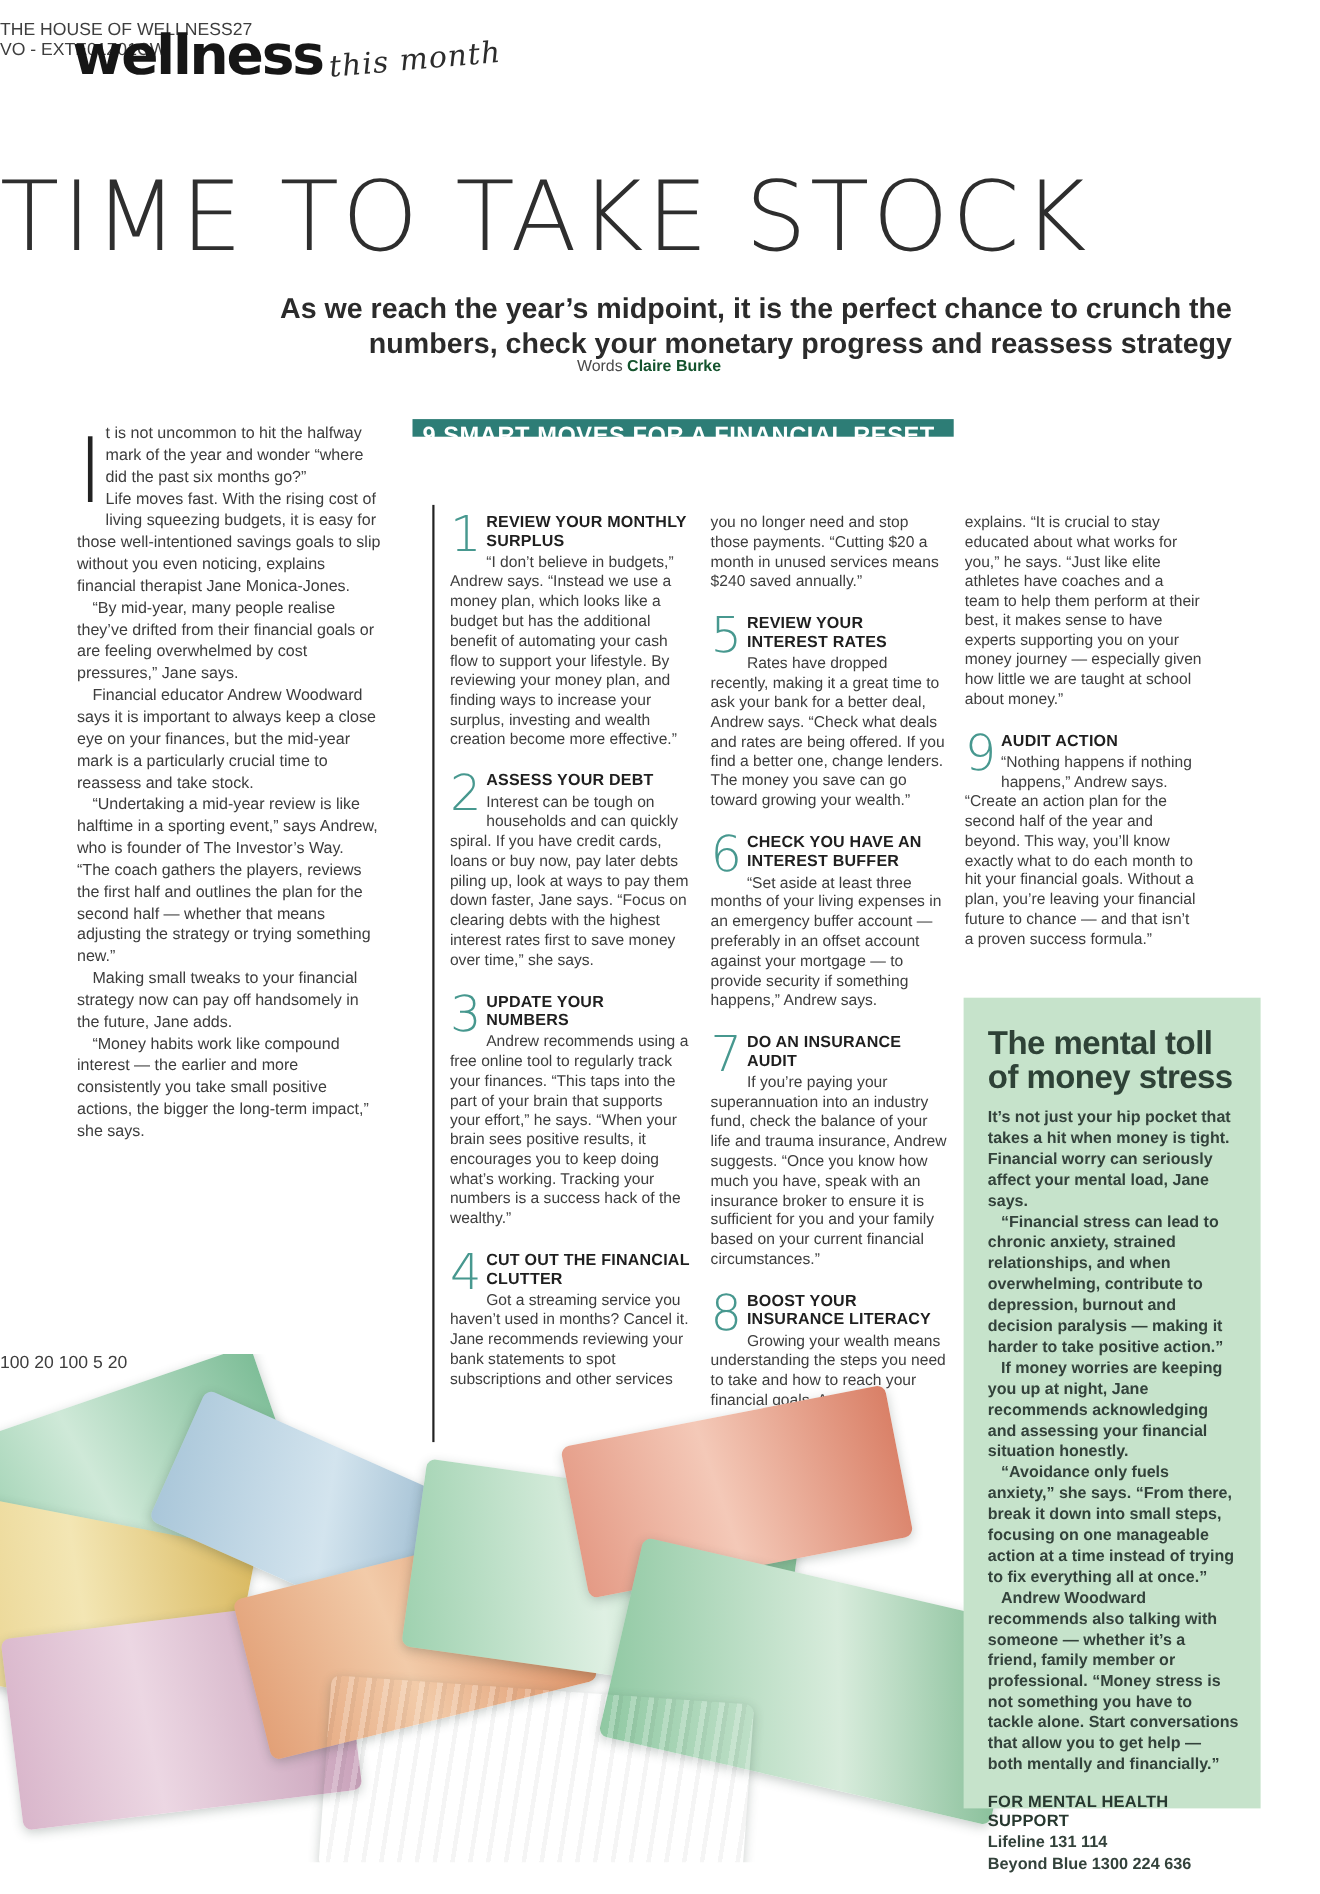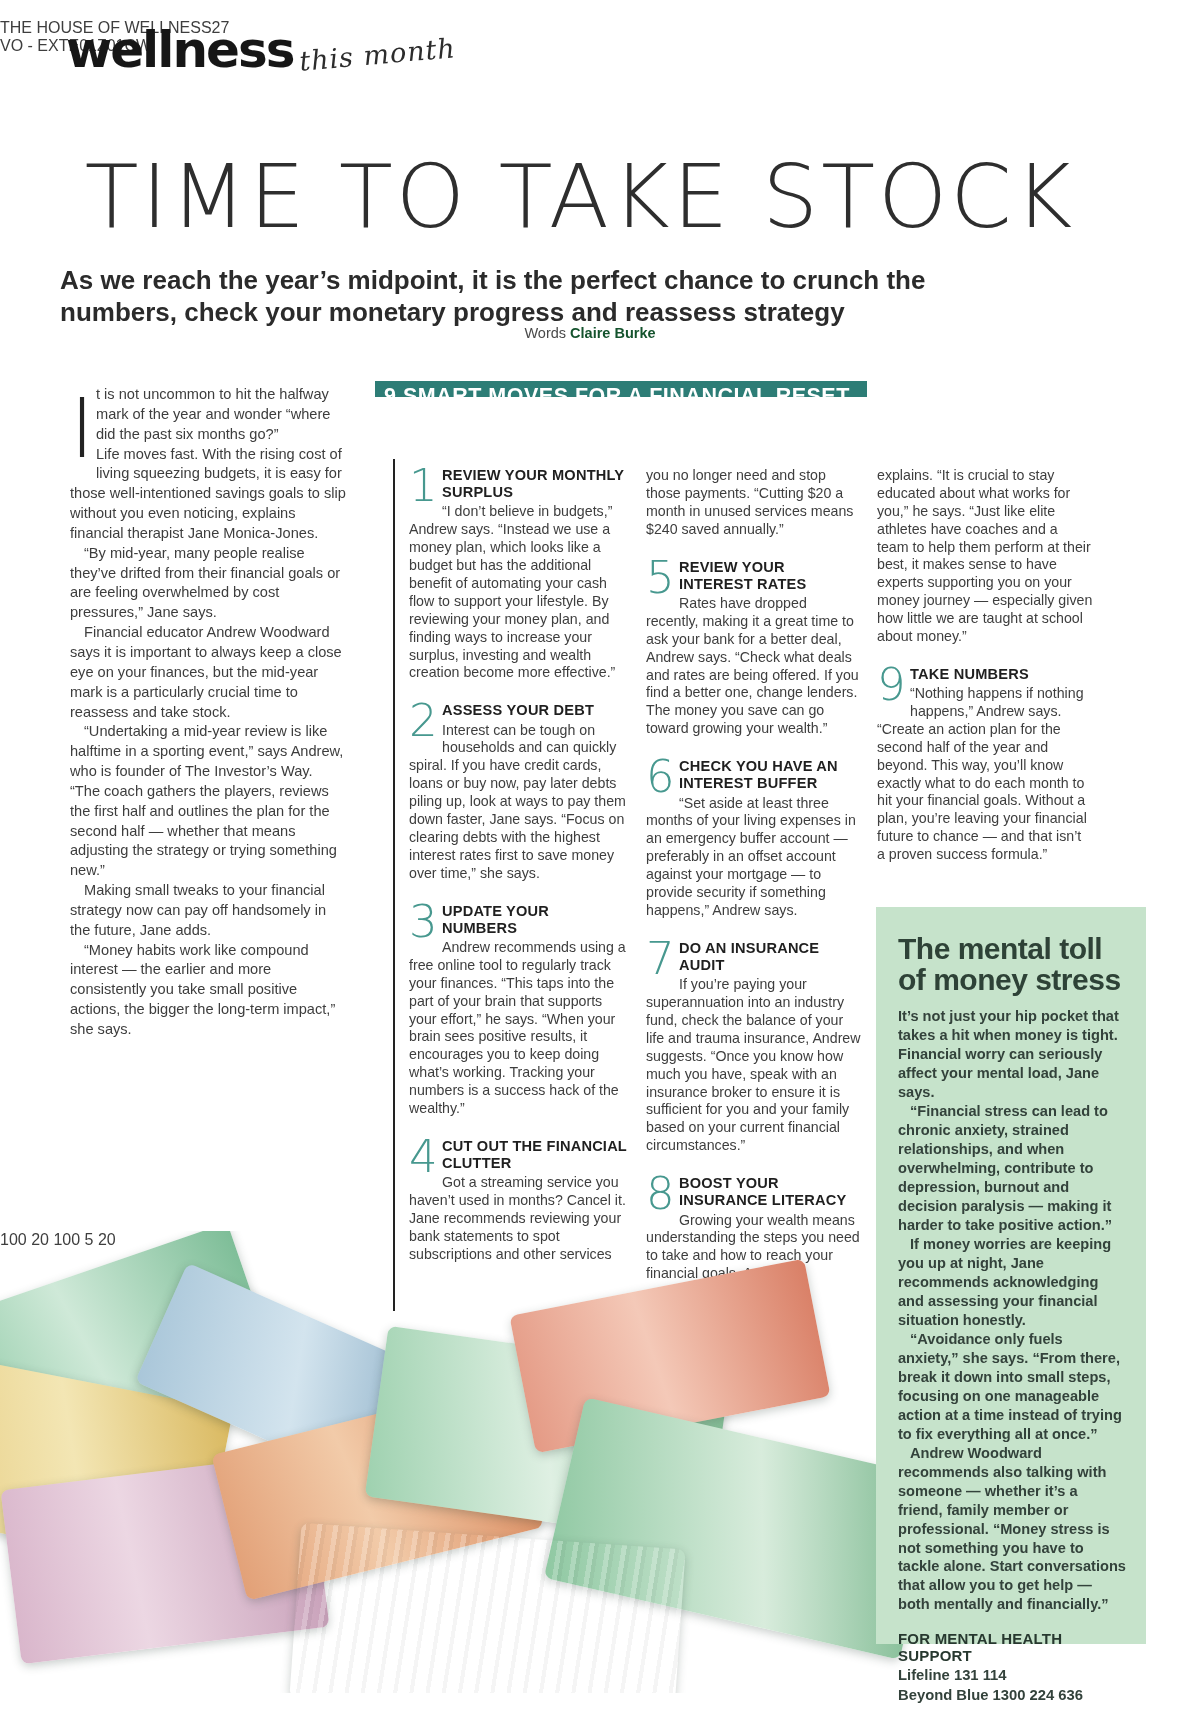"TIME TO TAKE STOCK" .headline { padding-left: 10px -> none; text-align: center -> left }
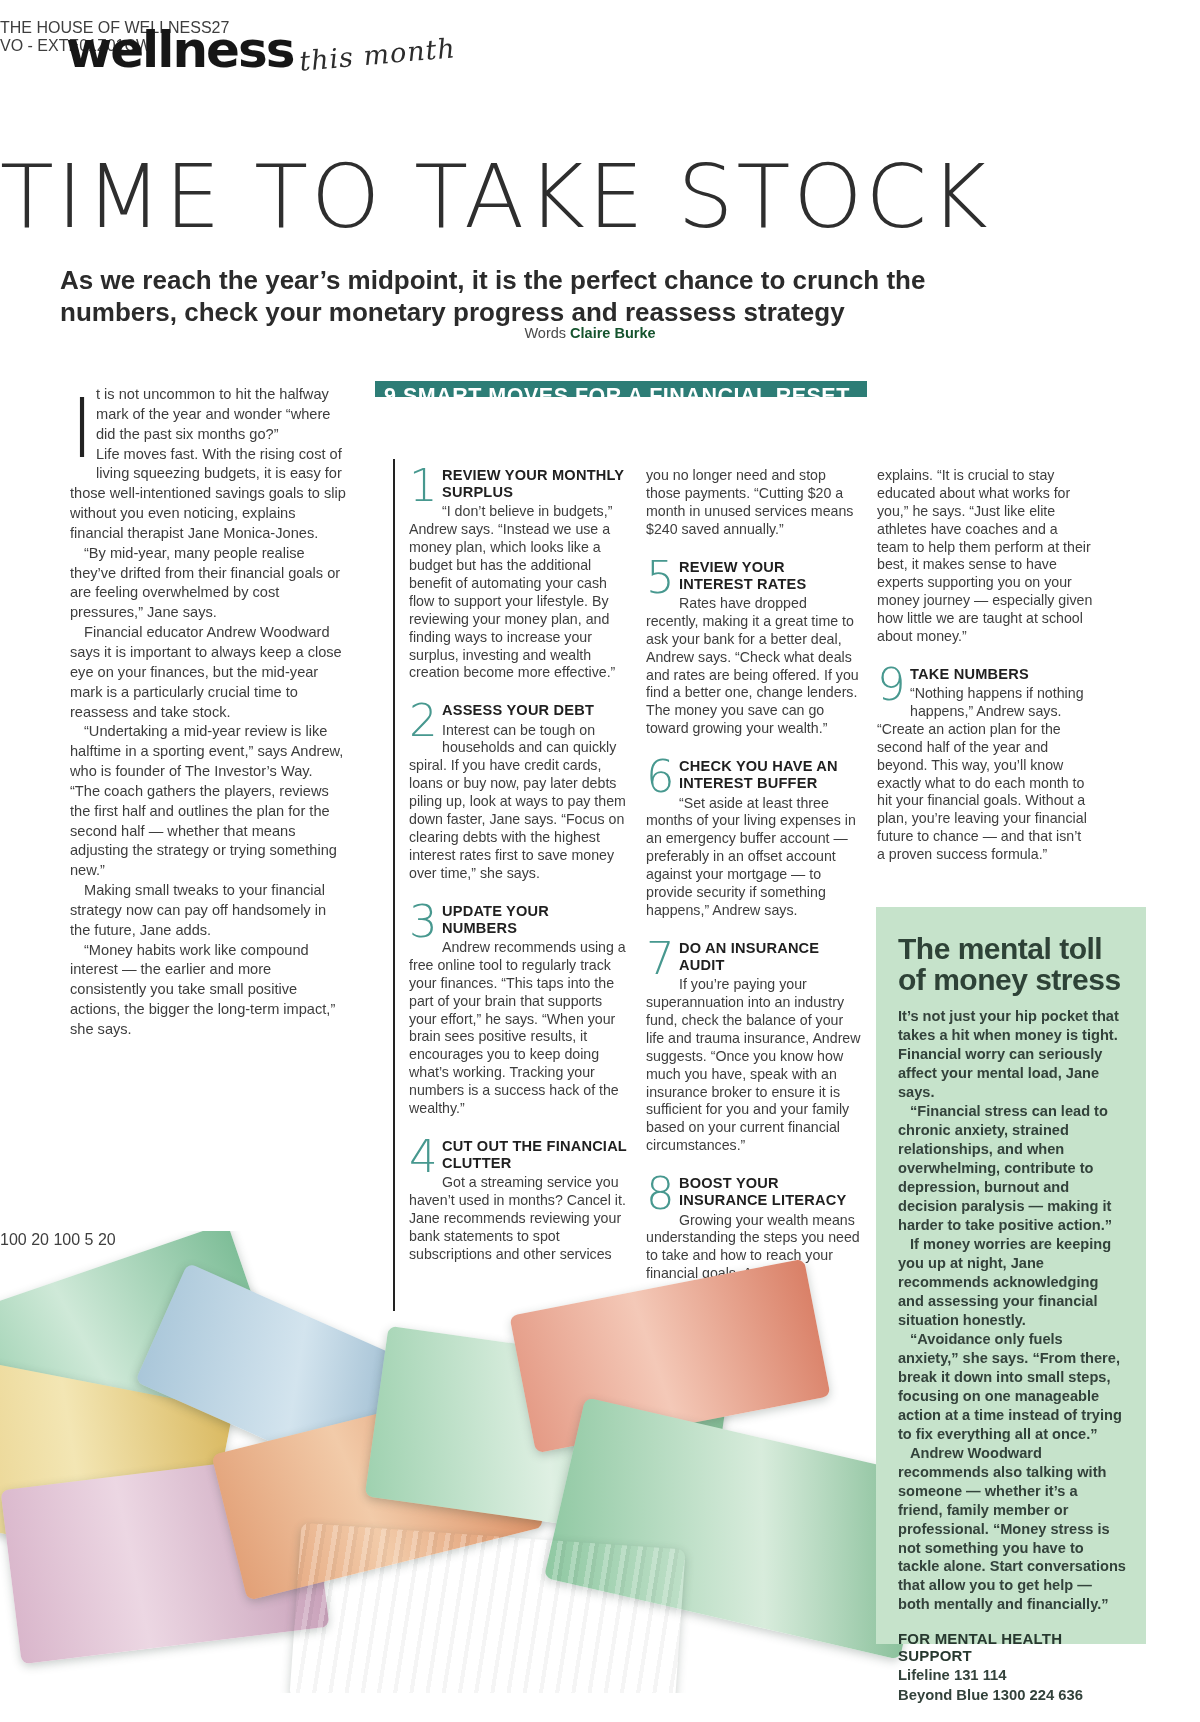"As we reach the year’s" .standfirst { text-align: left -> right }
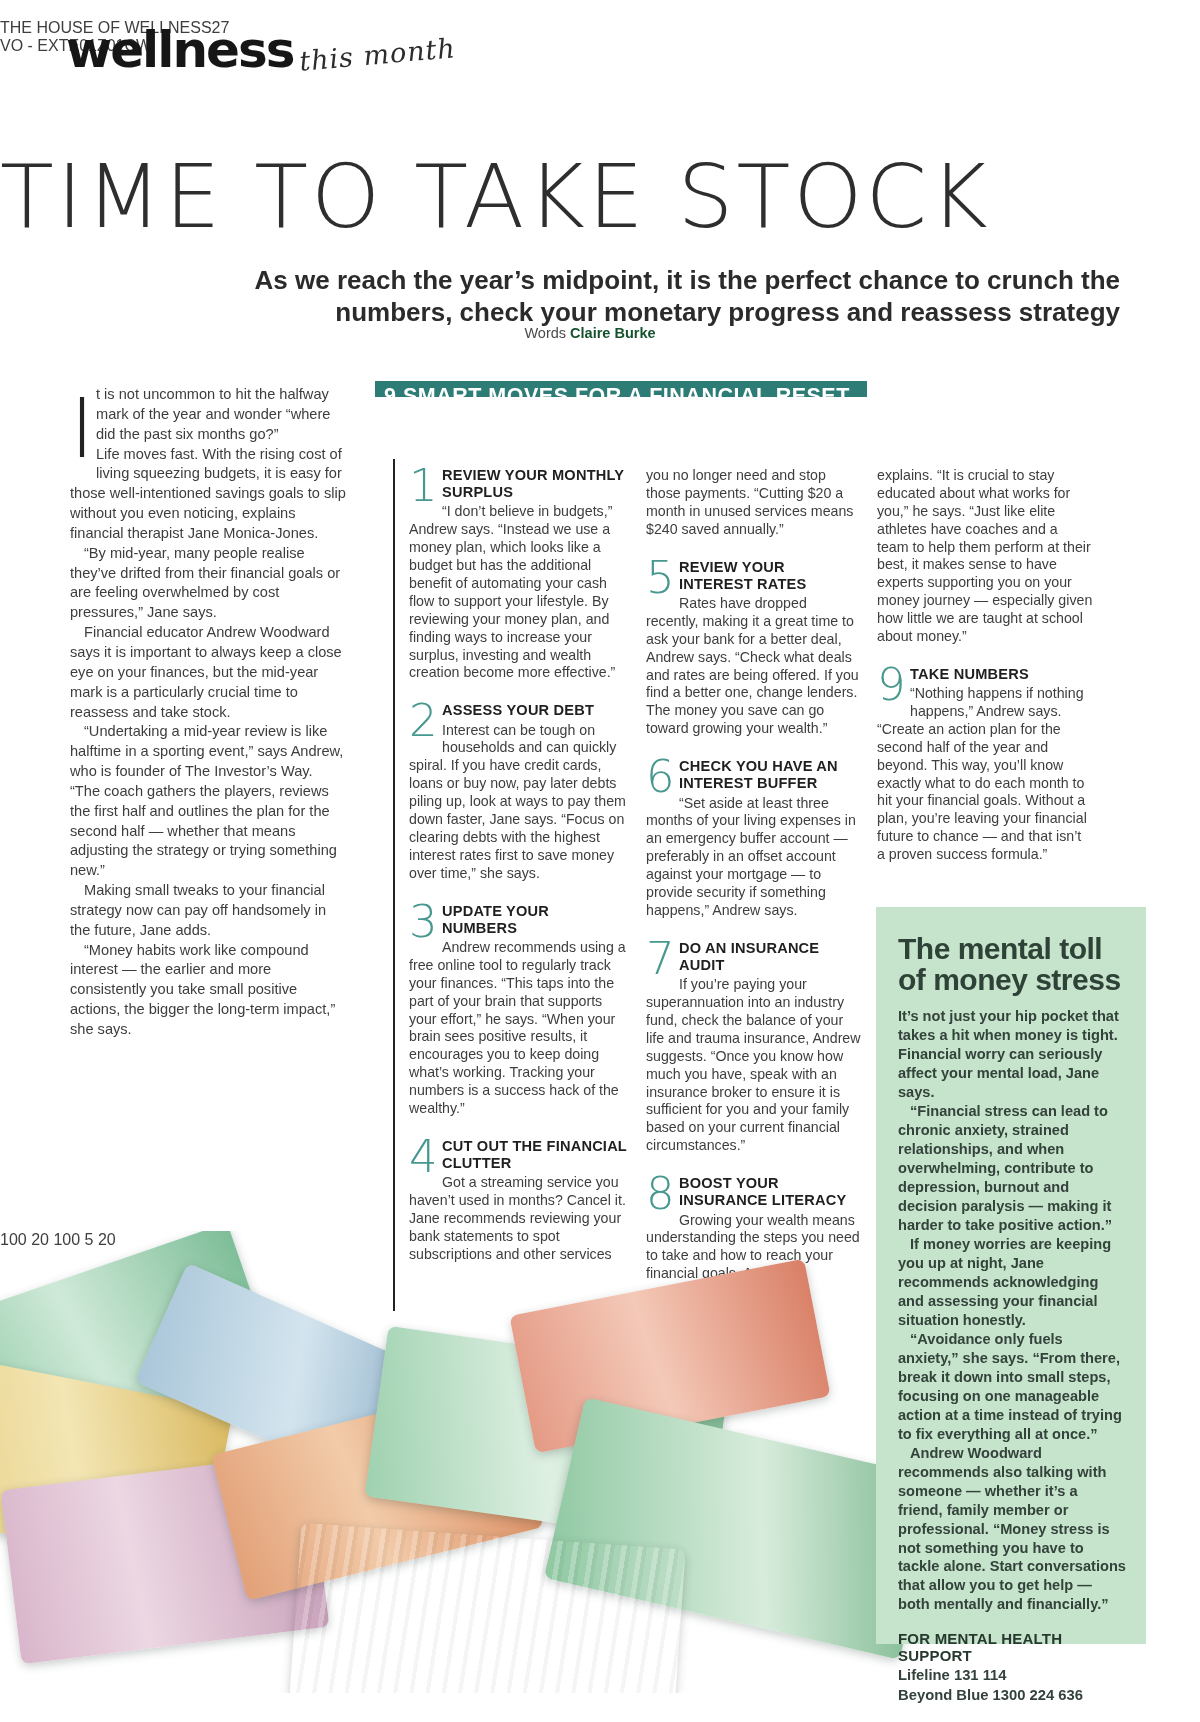"TAKE NUMBERS" h4 { text: TAKE NUMBERS -> AUDIT ACTION }
